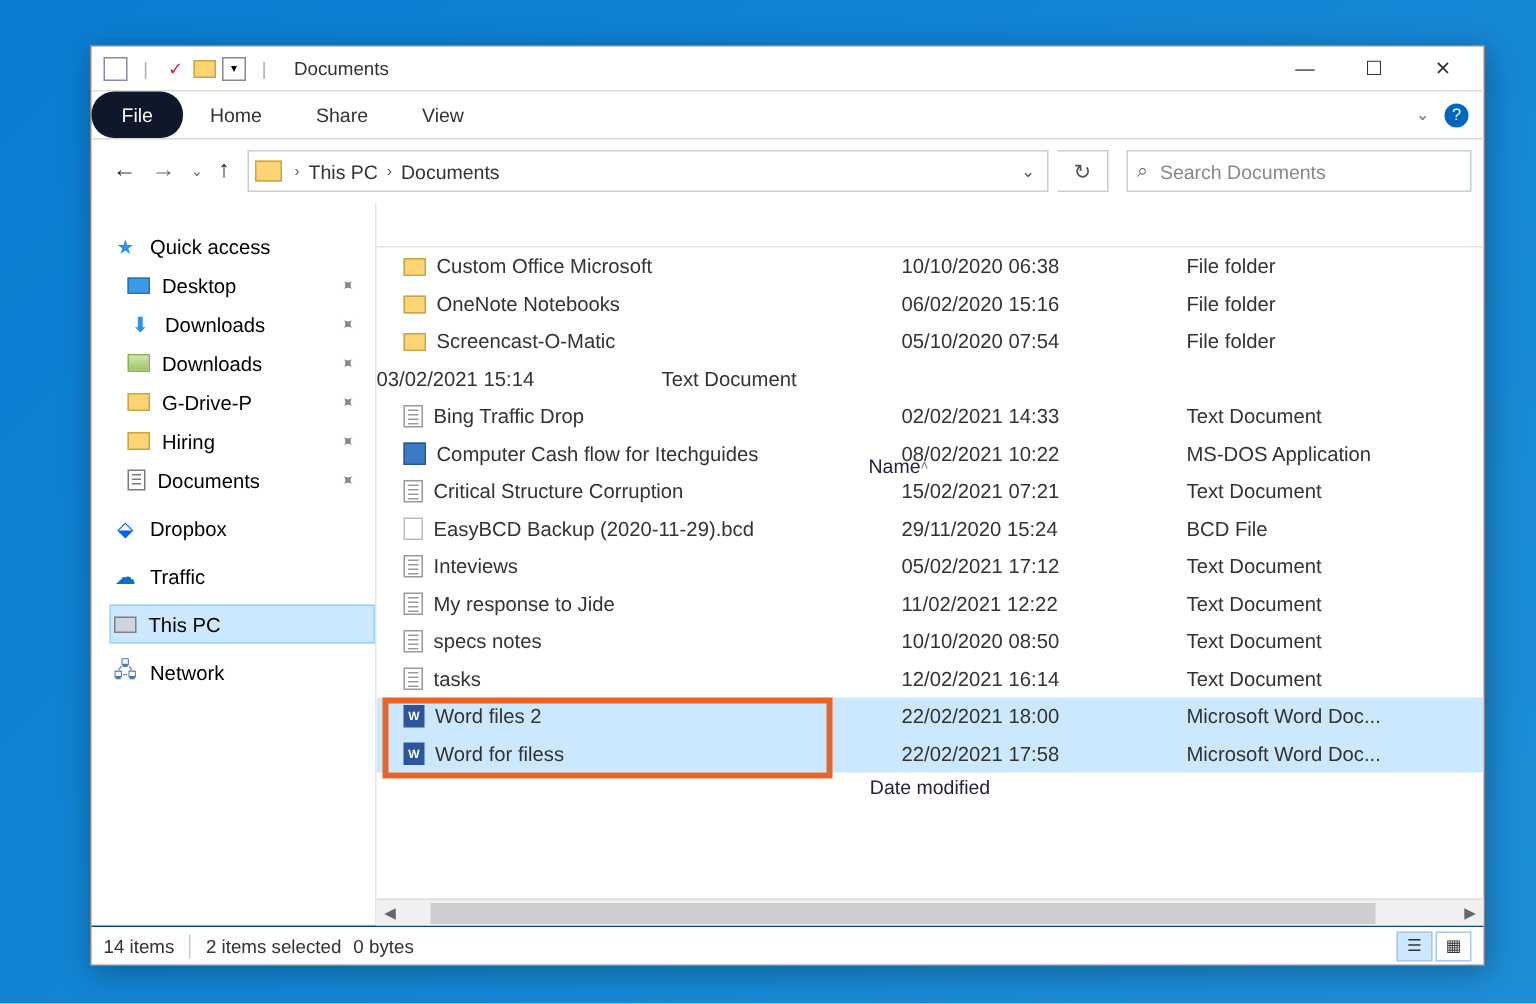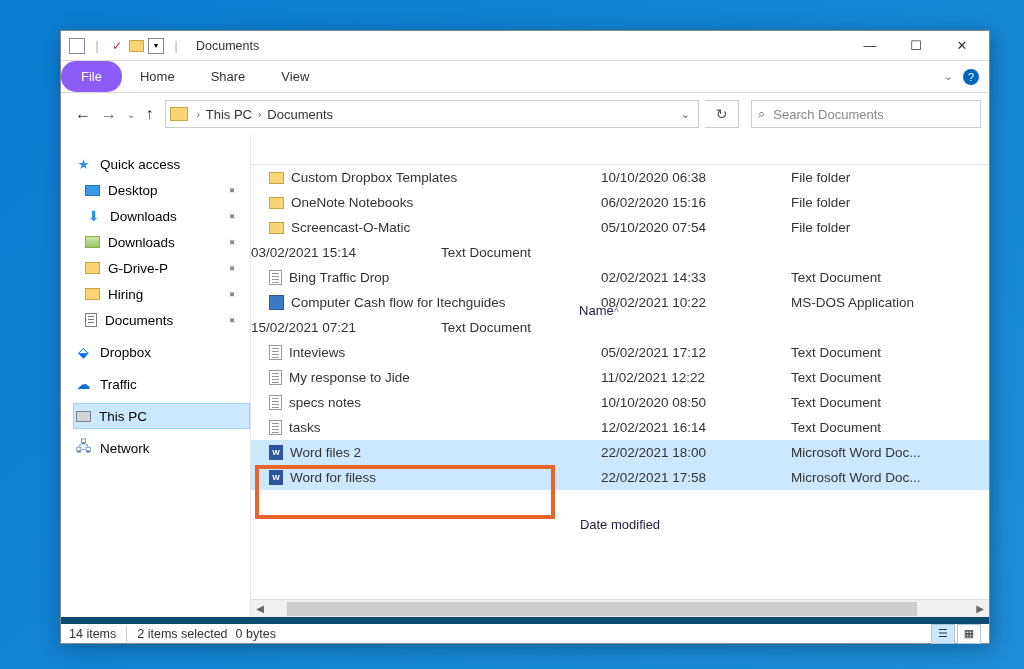"File" .ribbon .file-tab { background: #8b5cf6 -> #0f172a }
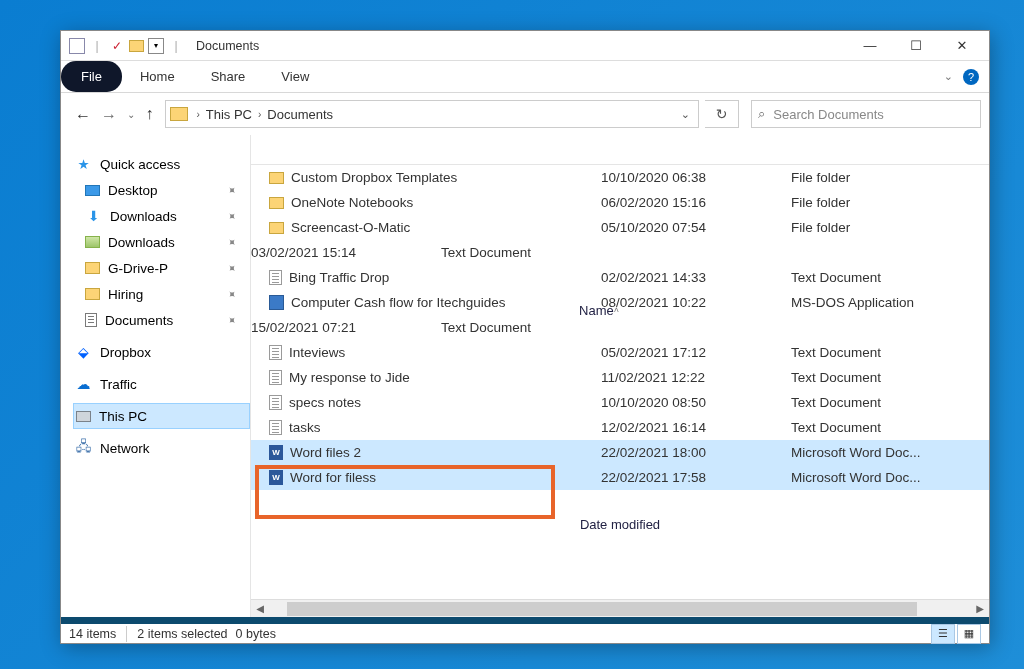"Custom Dropbox Templates" span { text: Dropbox Templates -> Office Microsoft }
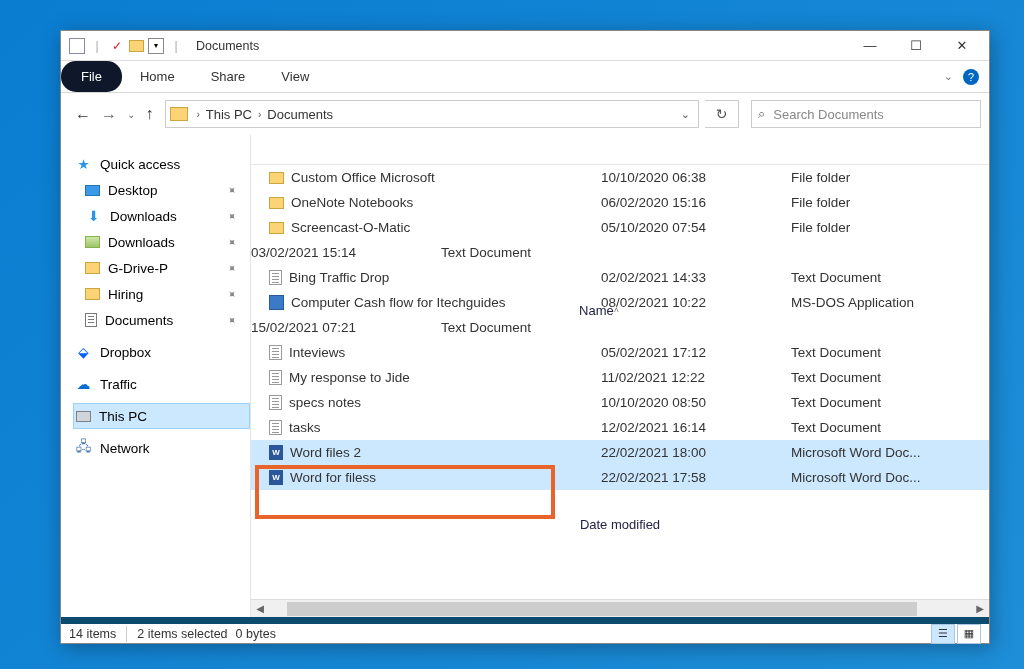"Critical Structure Corruption" div.c-name { html: none -> <div> <span></span> <span>Critical Structure Corruption</span> </div> }
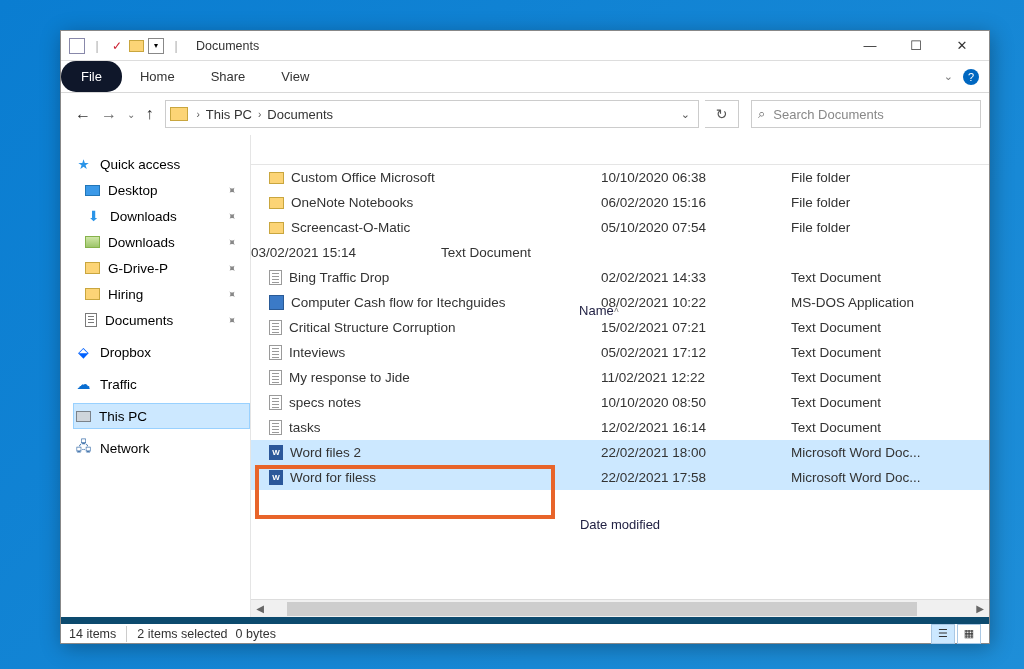"EasyBCD Backup (2020-11-29).bcd" div.row { html: none -> <div> <div> <span></span> <span>EasyBCD Backup (2020-11-29).bcd</span> </div> <div>29/11/2020 15:24</div> <div>BCD File</div> </div> }
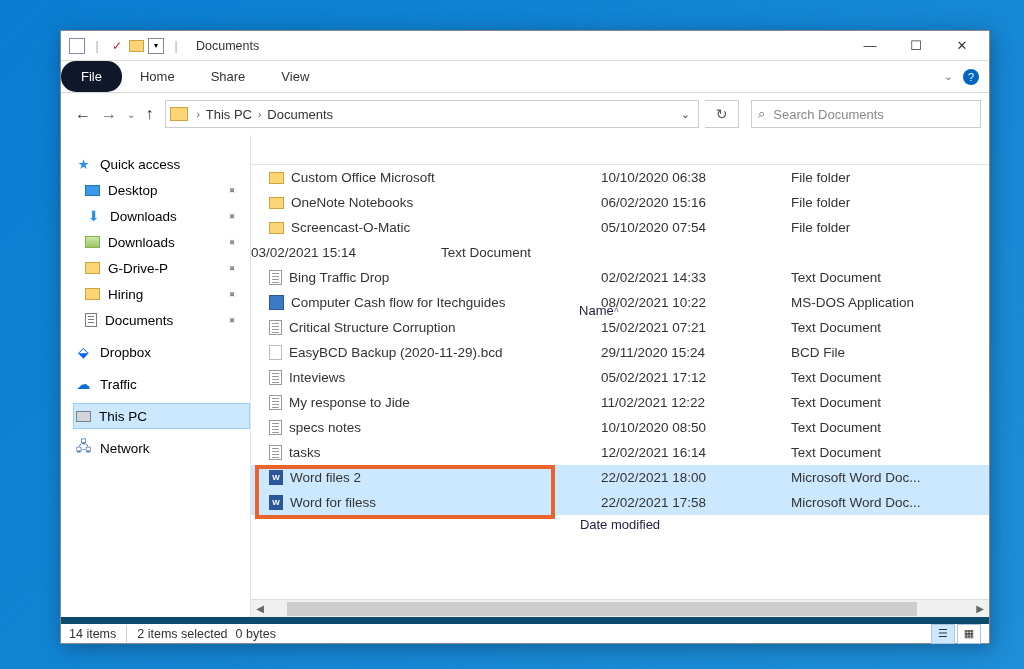"14 items" .status { border-top: 7px solid #0c4a6e -> 1px solid #0c4a6e }
